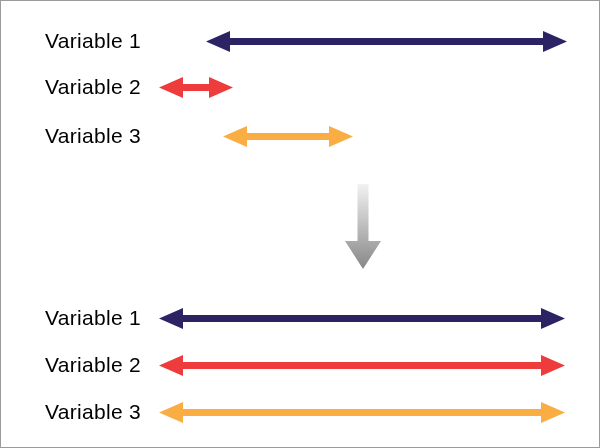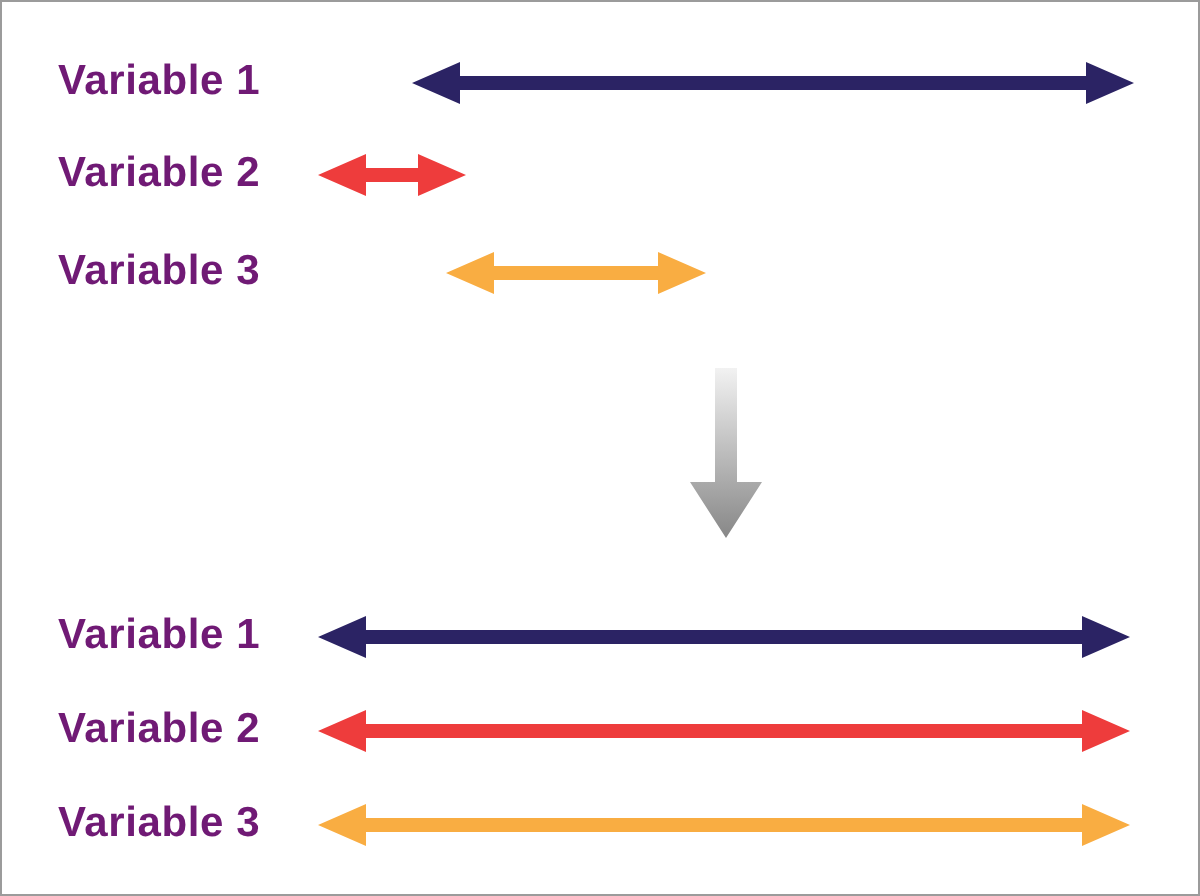"Variable 1" .var-label { color: #701a75 -> #000000; font-weight: 700 -> 400; left: 28px -> 44px }
